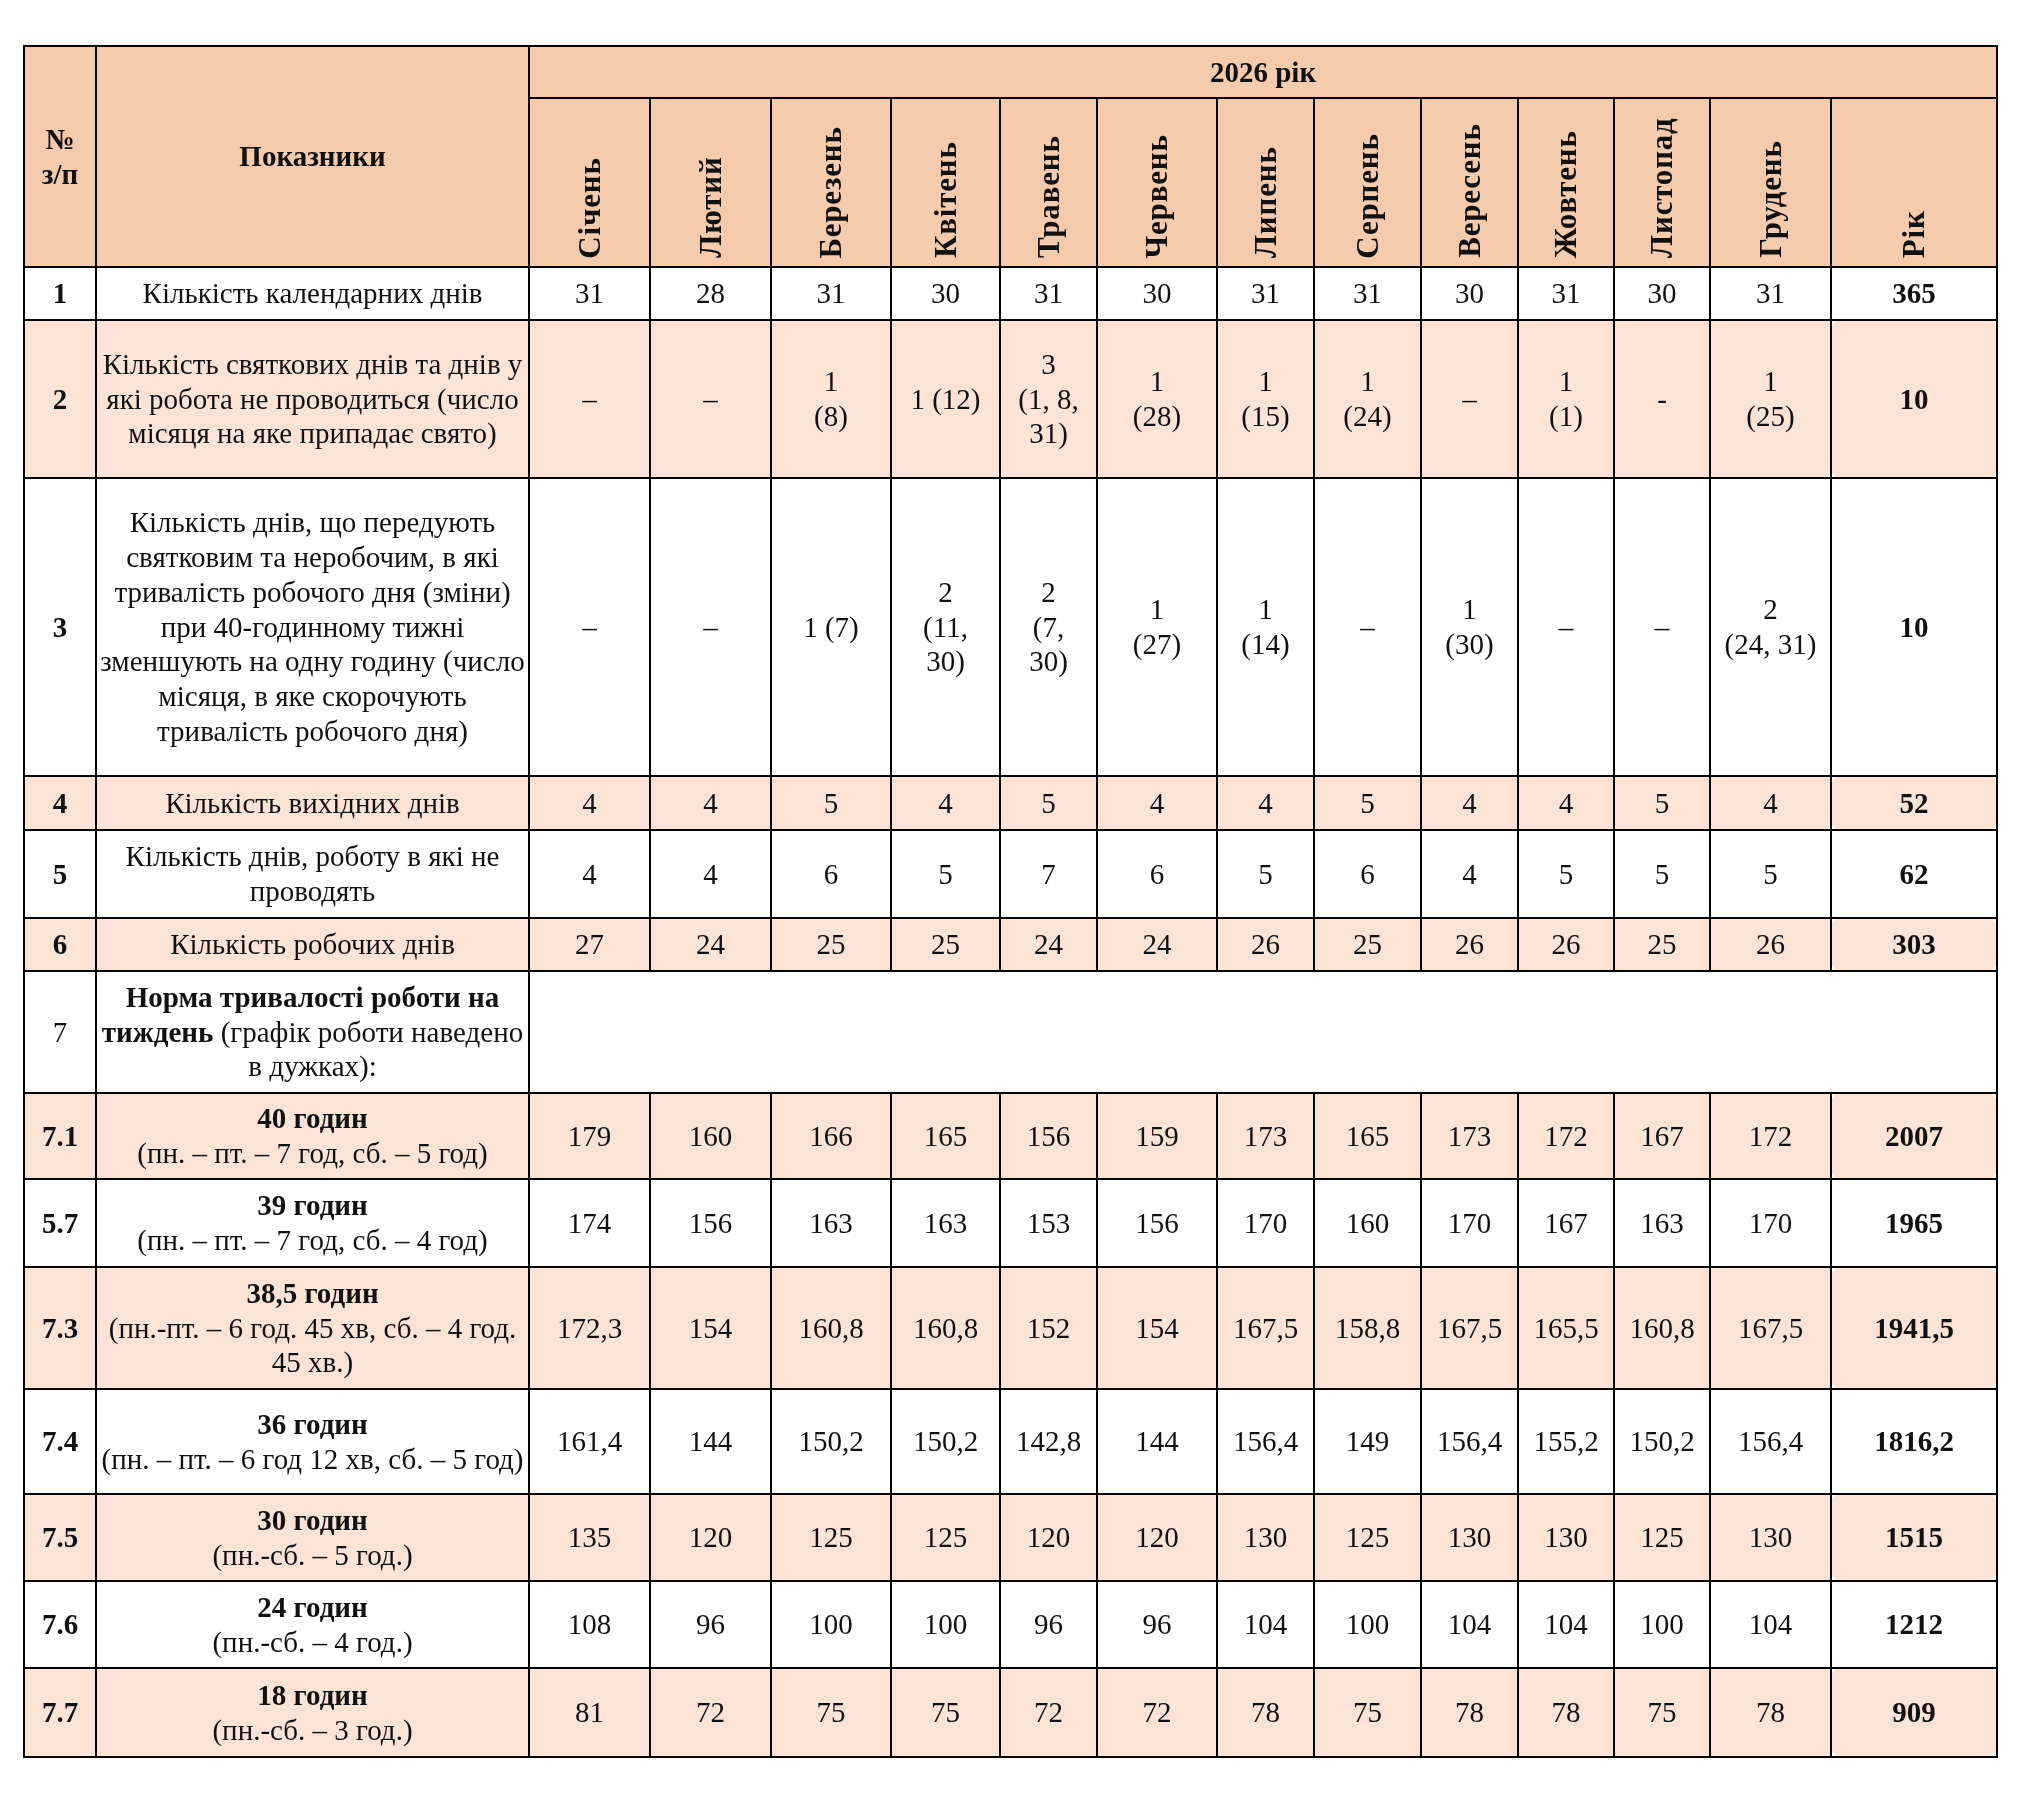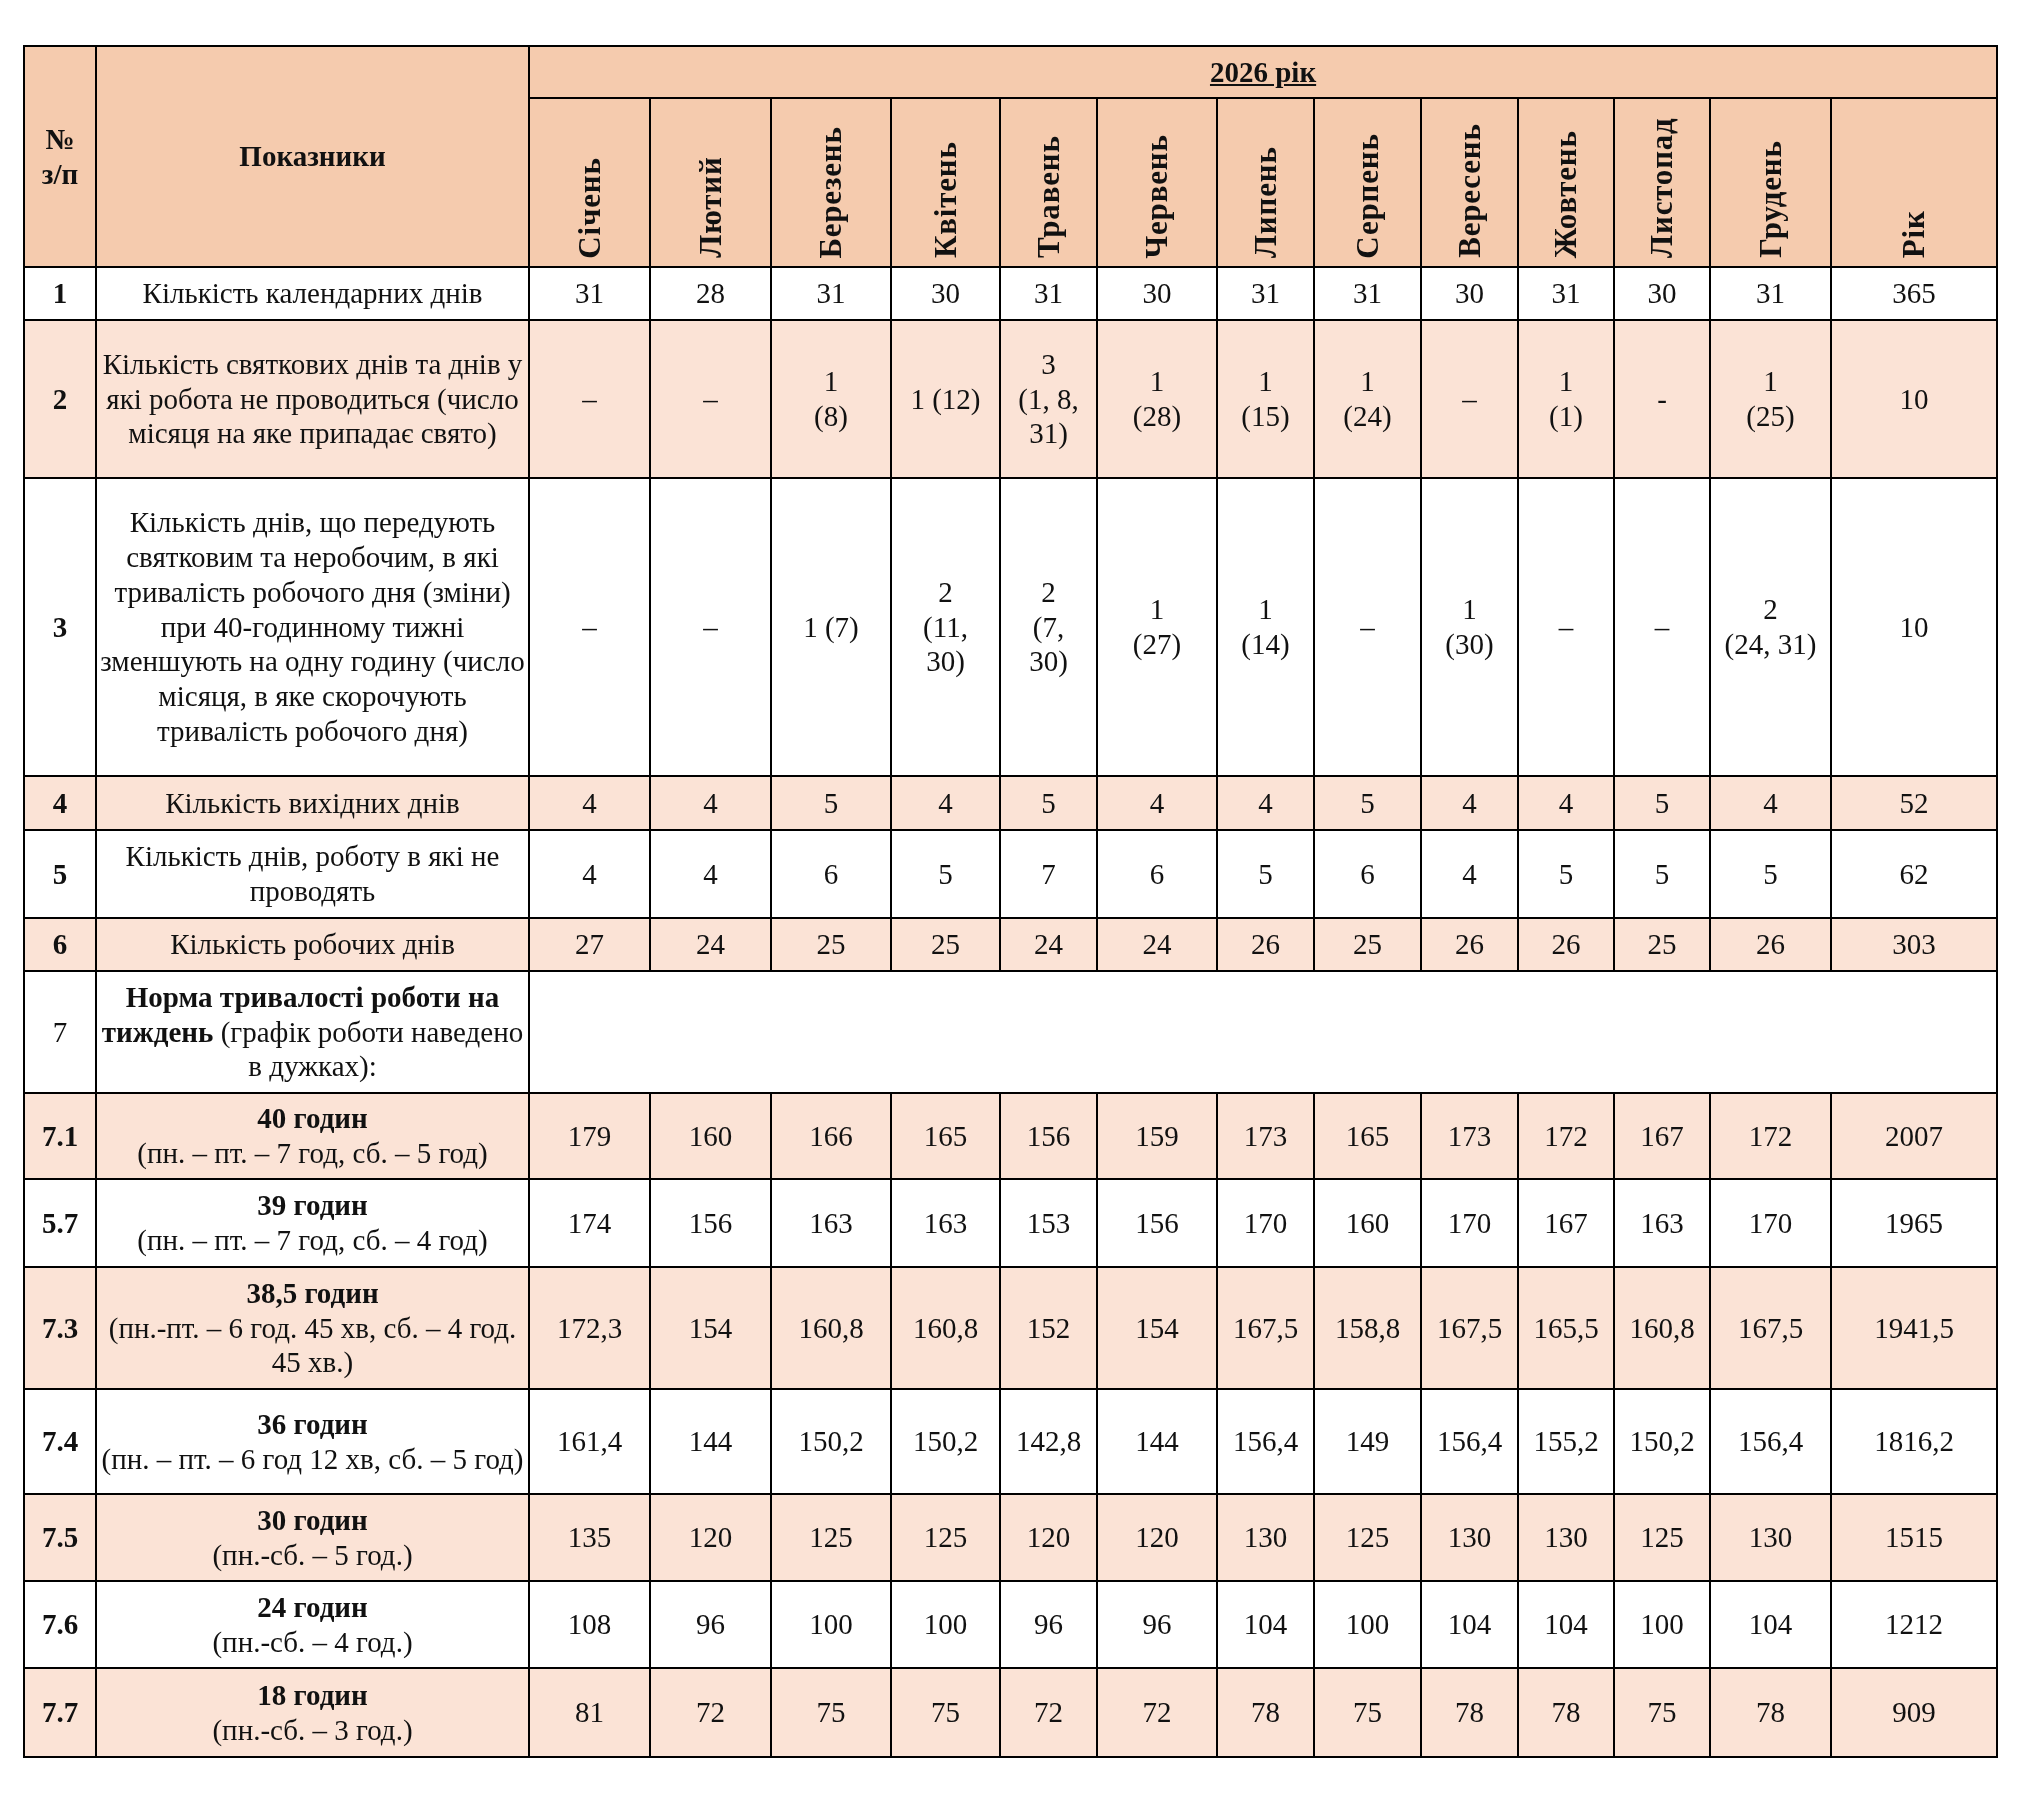"2026 рік" .hdr-year { text-decoration: underline -> none }
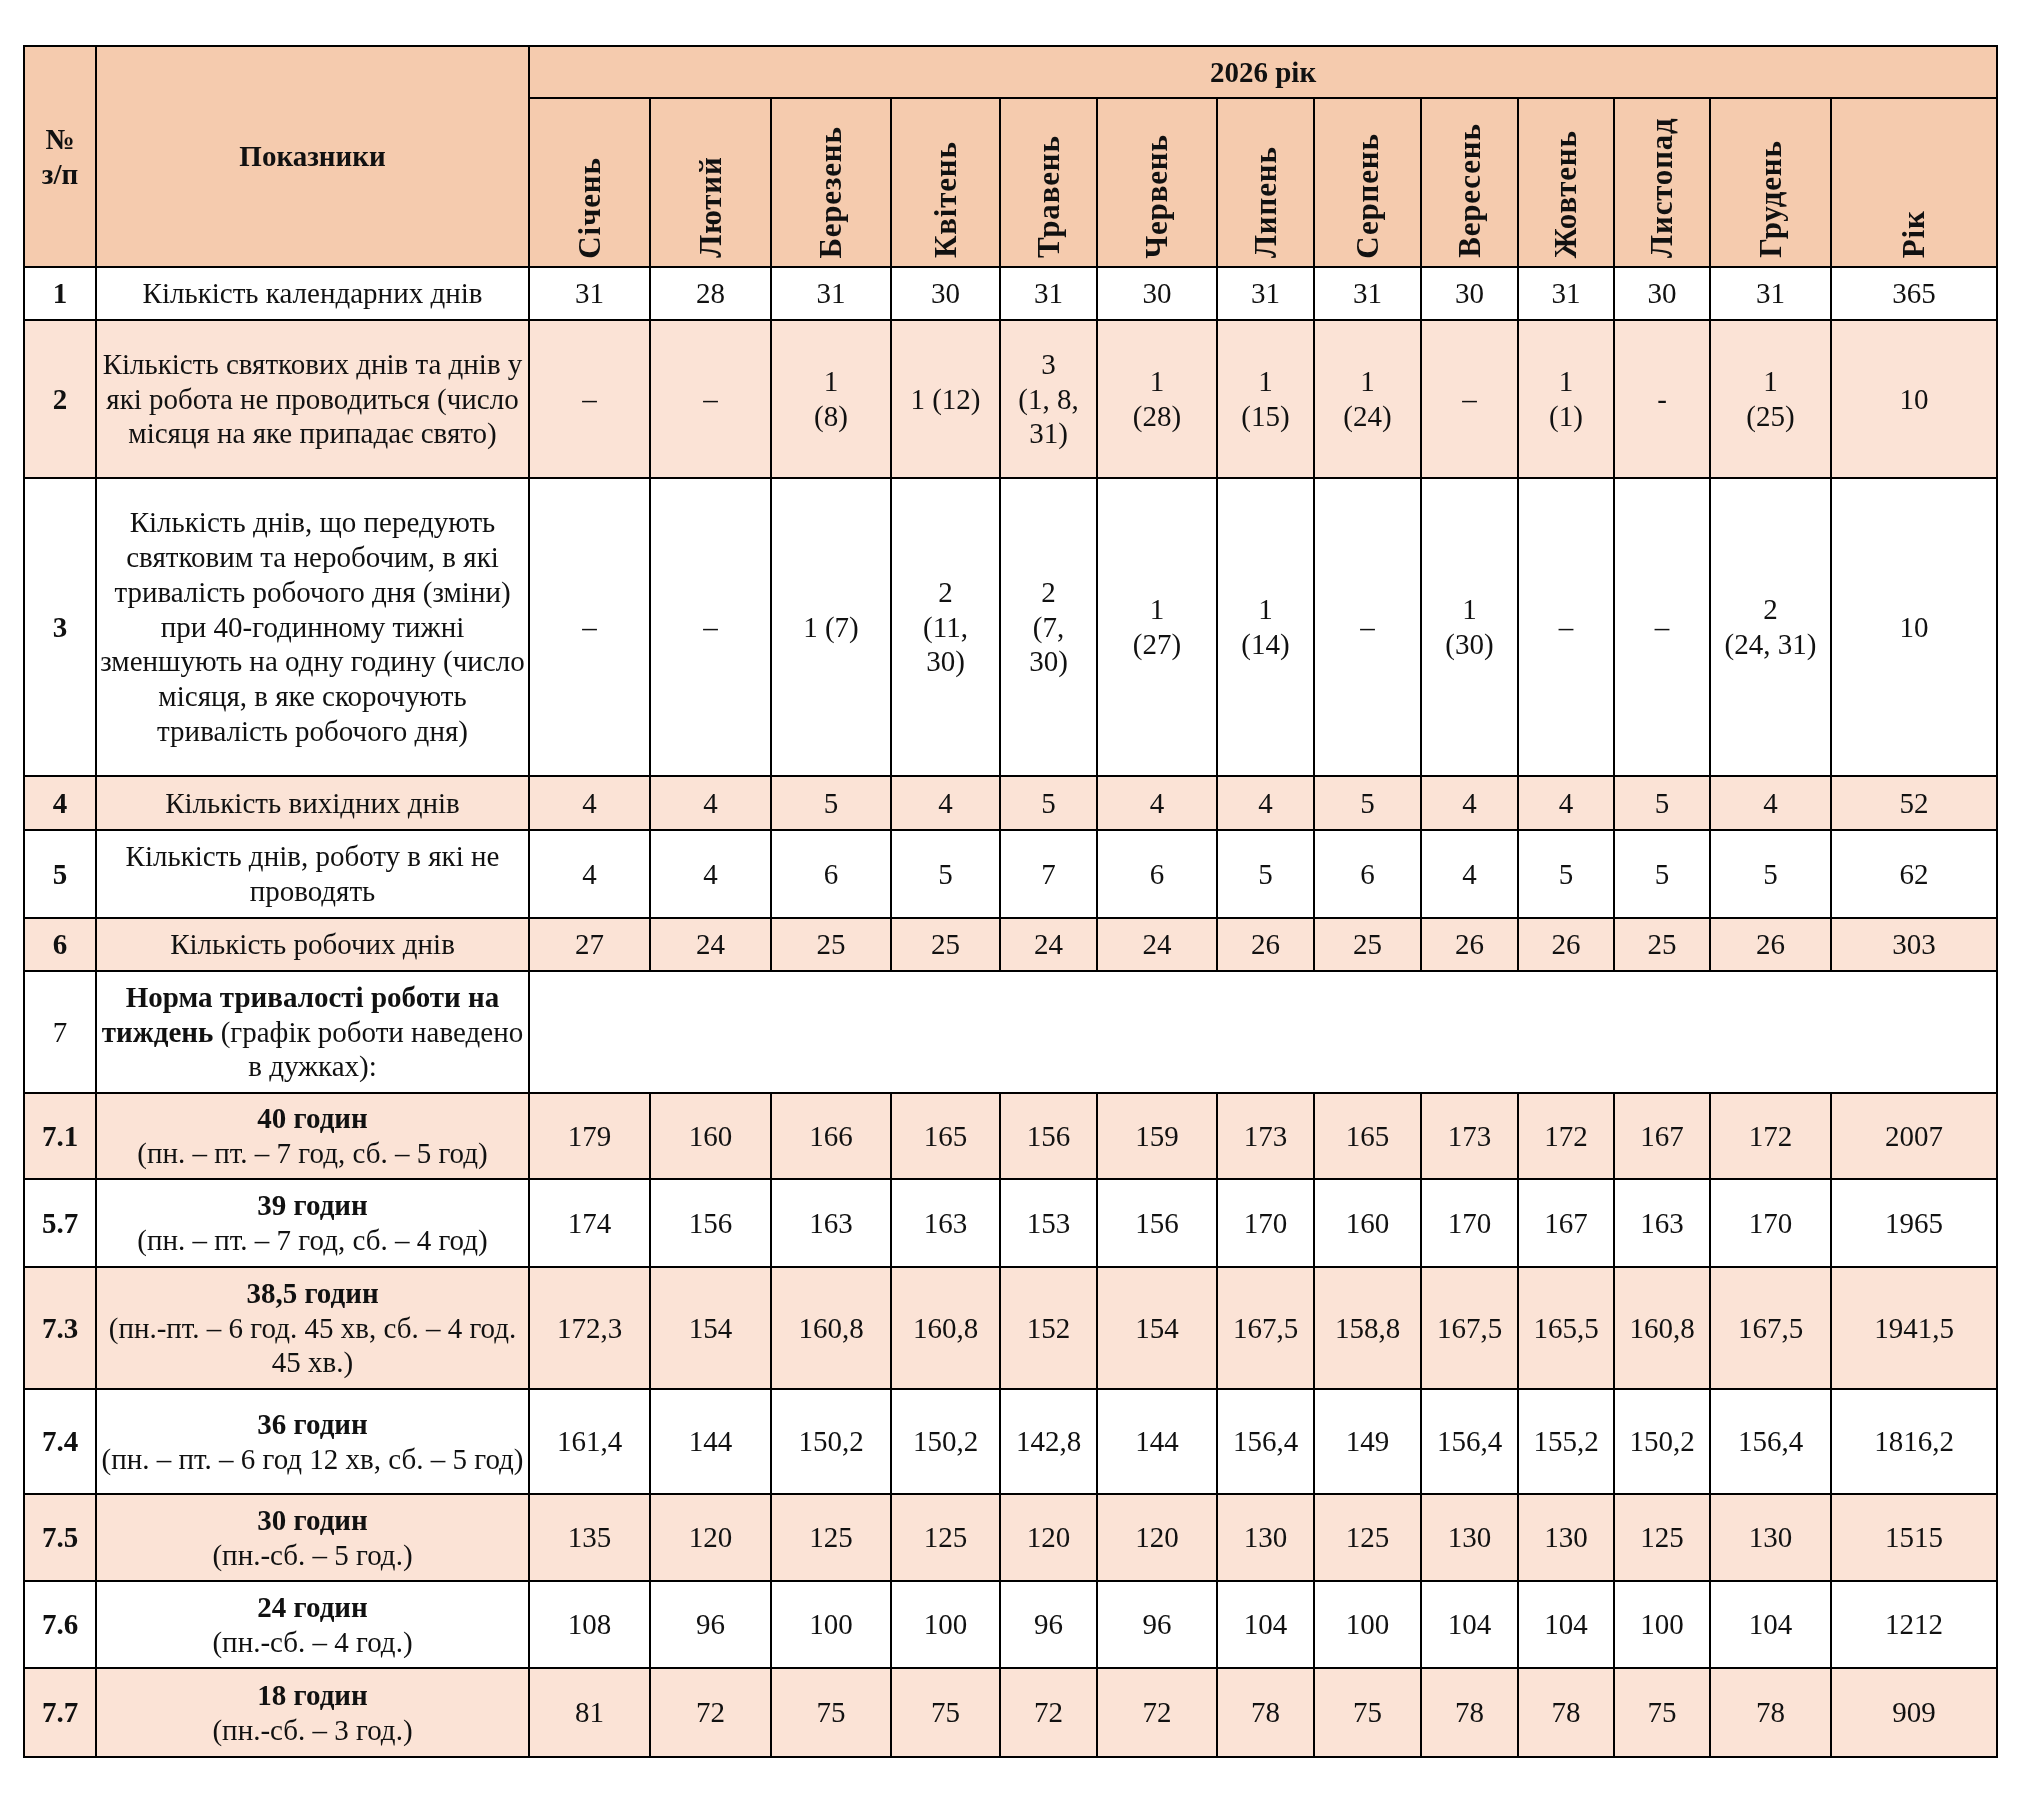"365" td.total { border-radius: none -> 10px; font-weight: normal -> bold }
